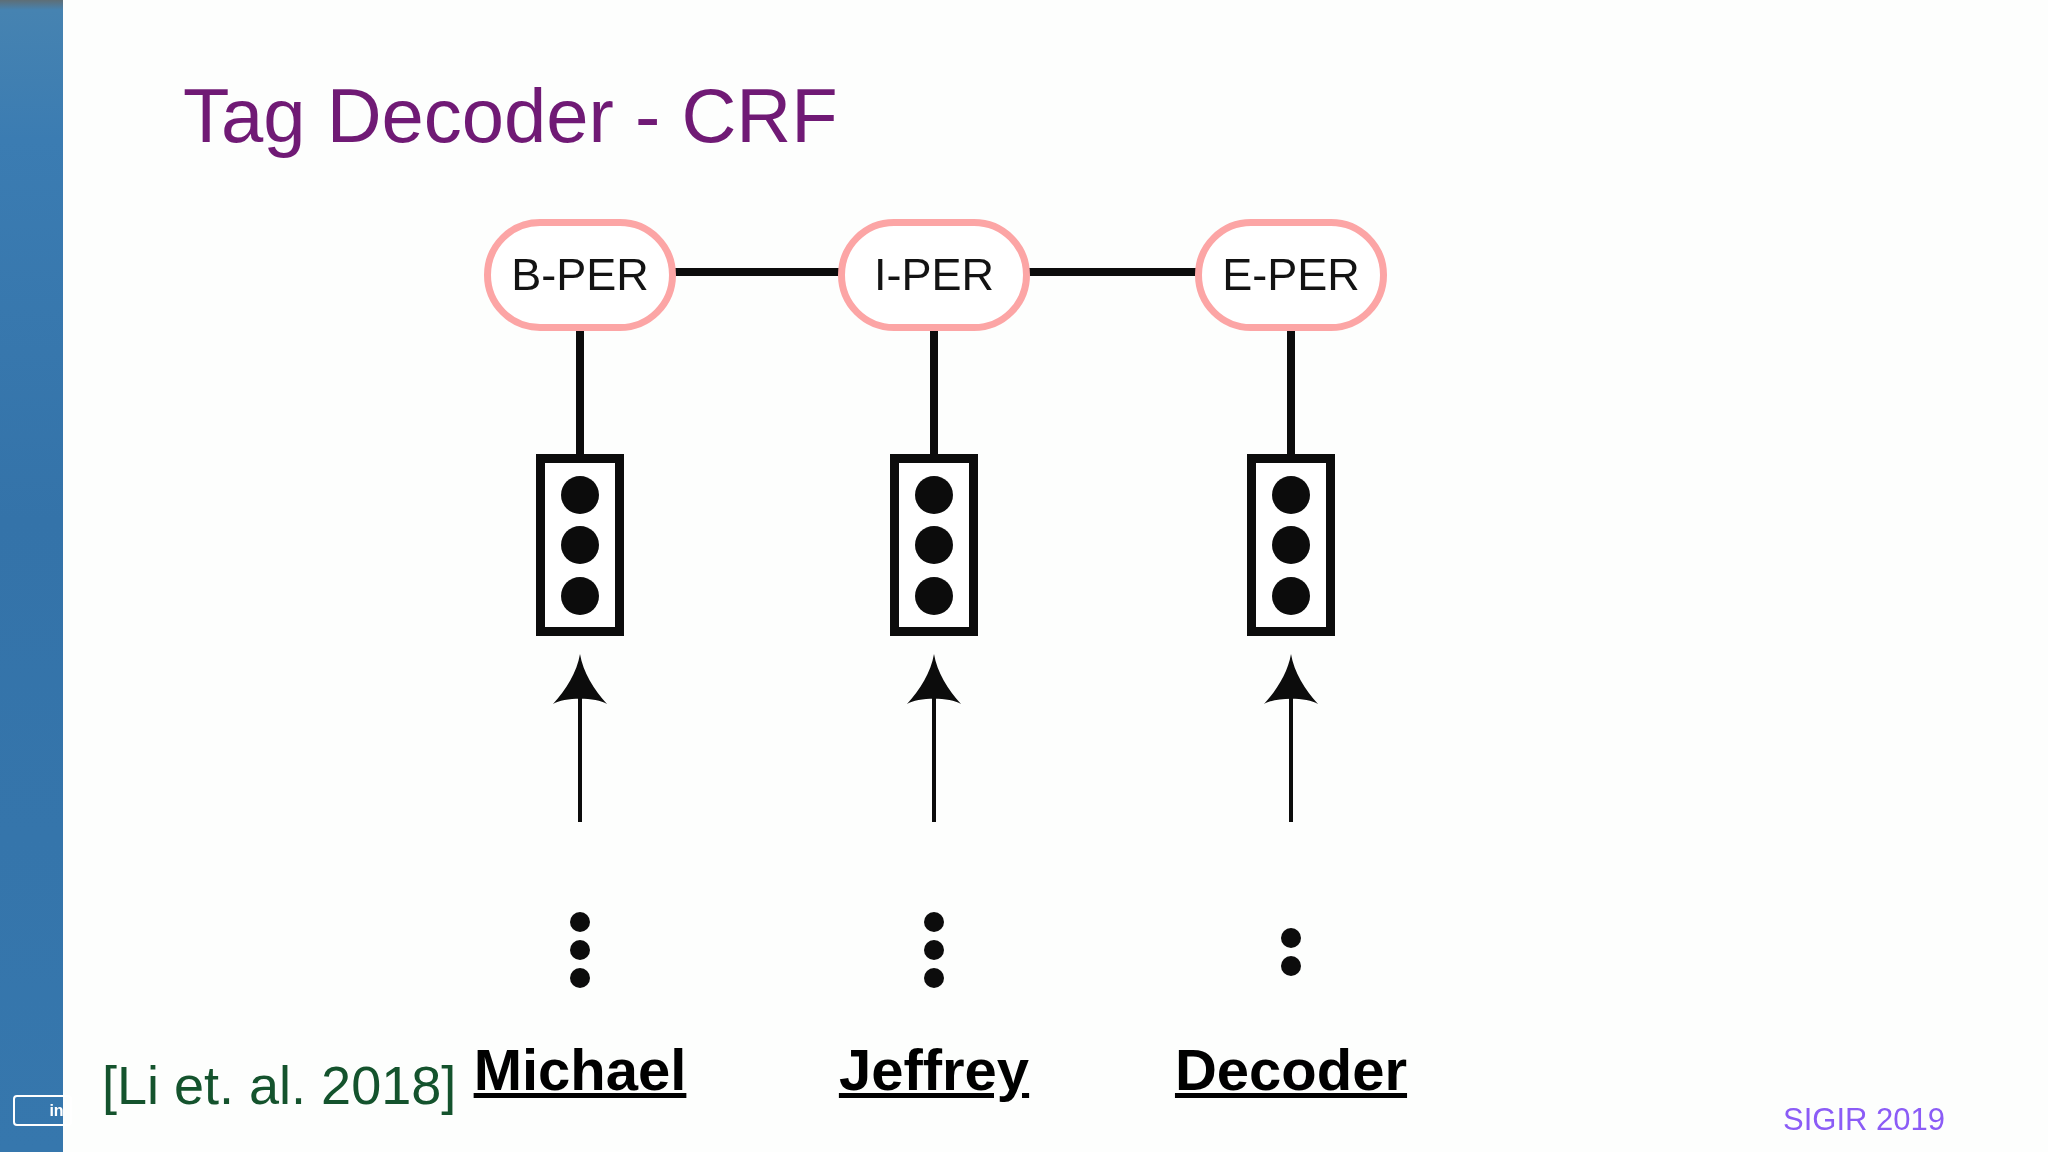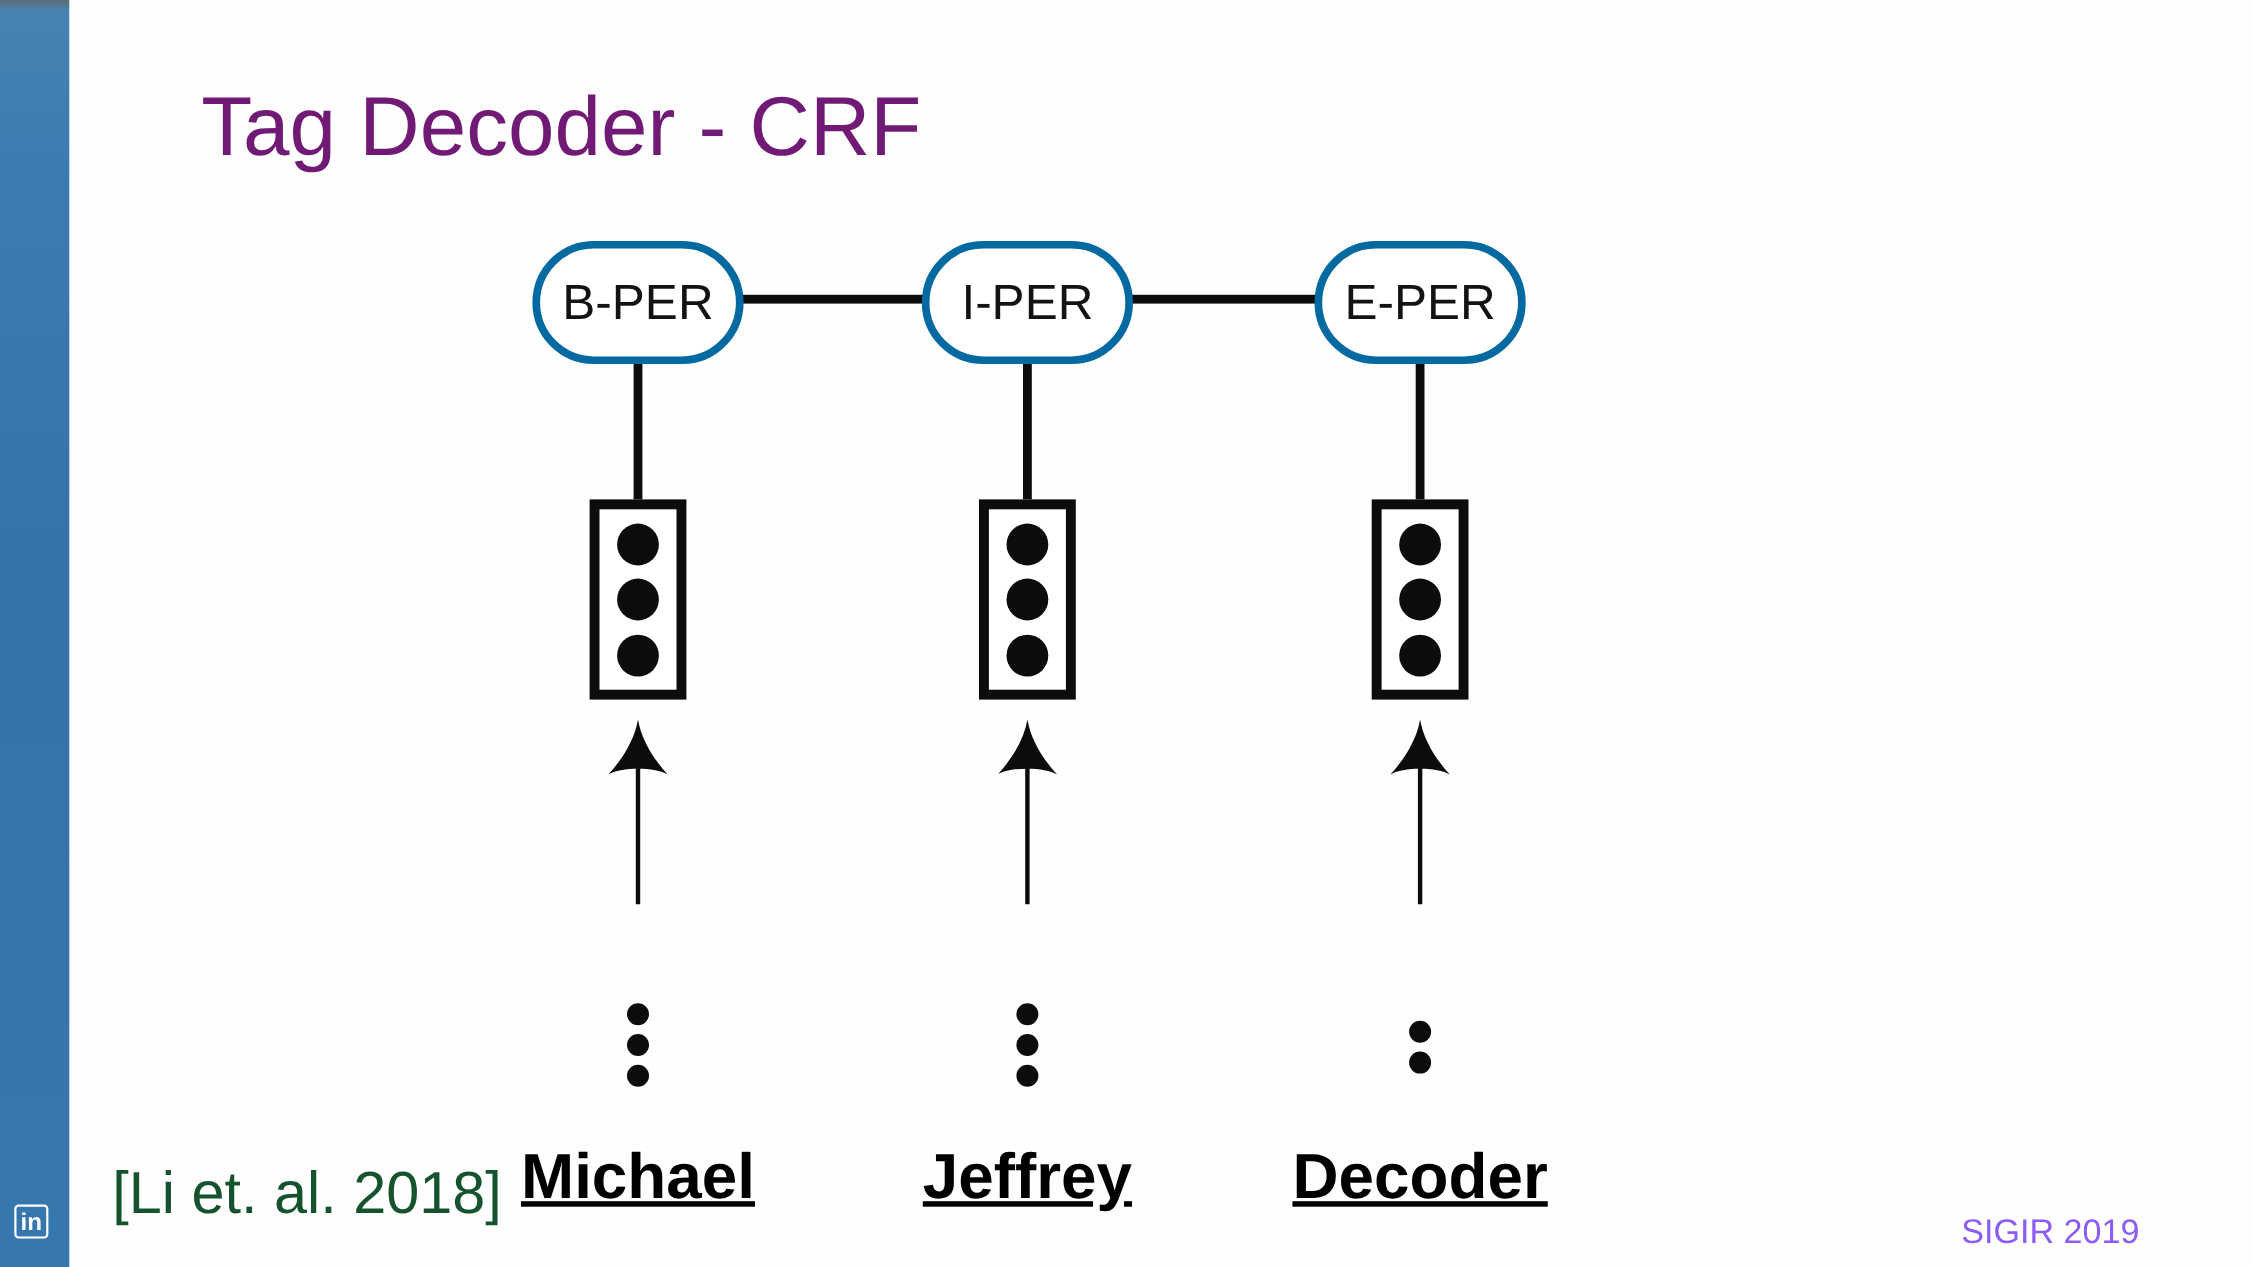"B-PER" .tagnode { border: 7px solid #0369a1 -> 7px solid #fca5a5 }
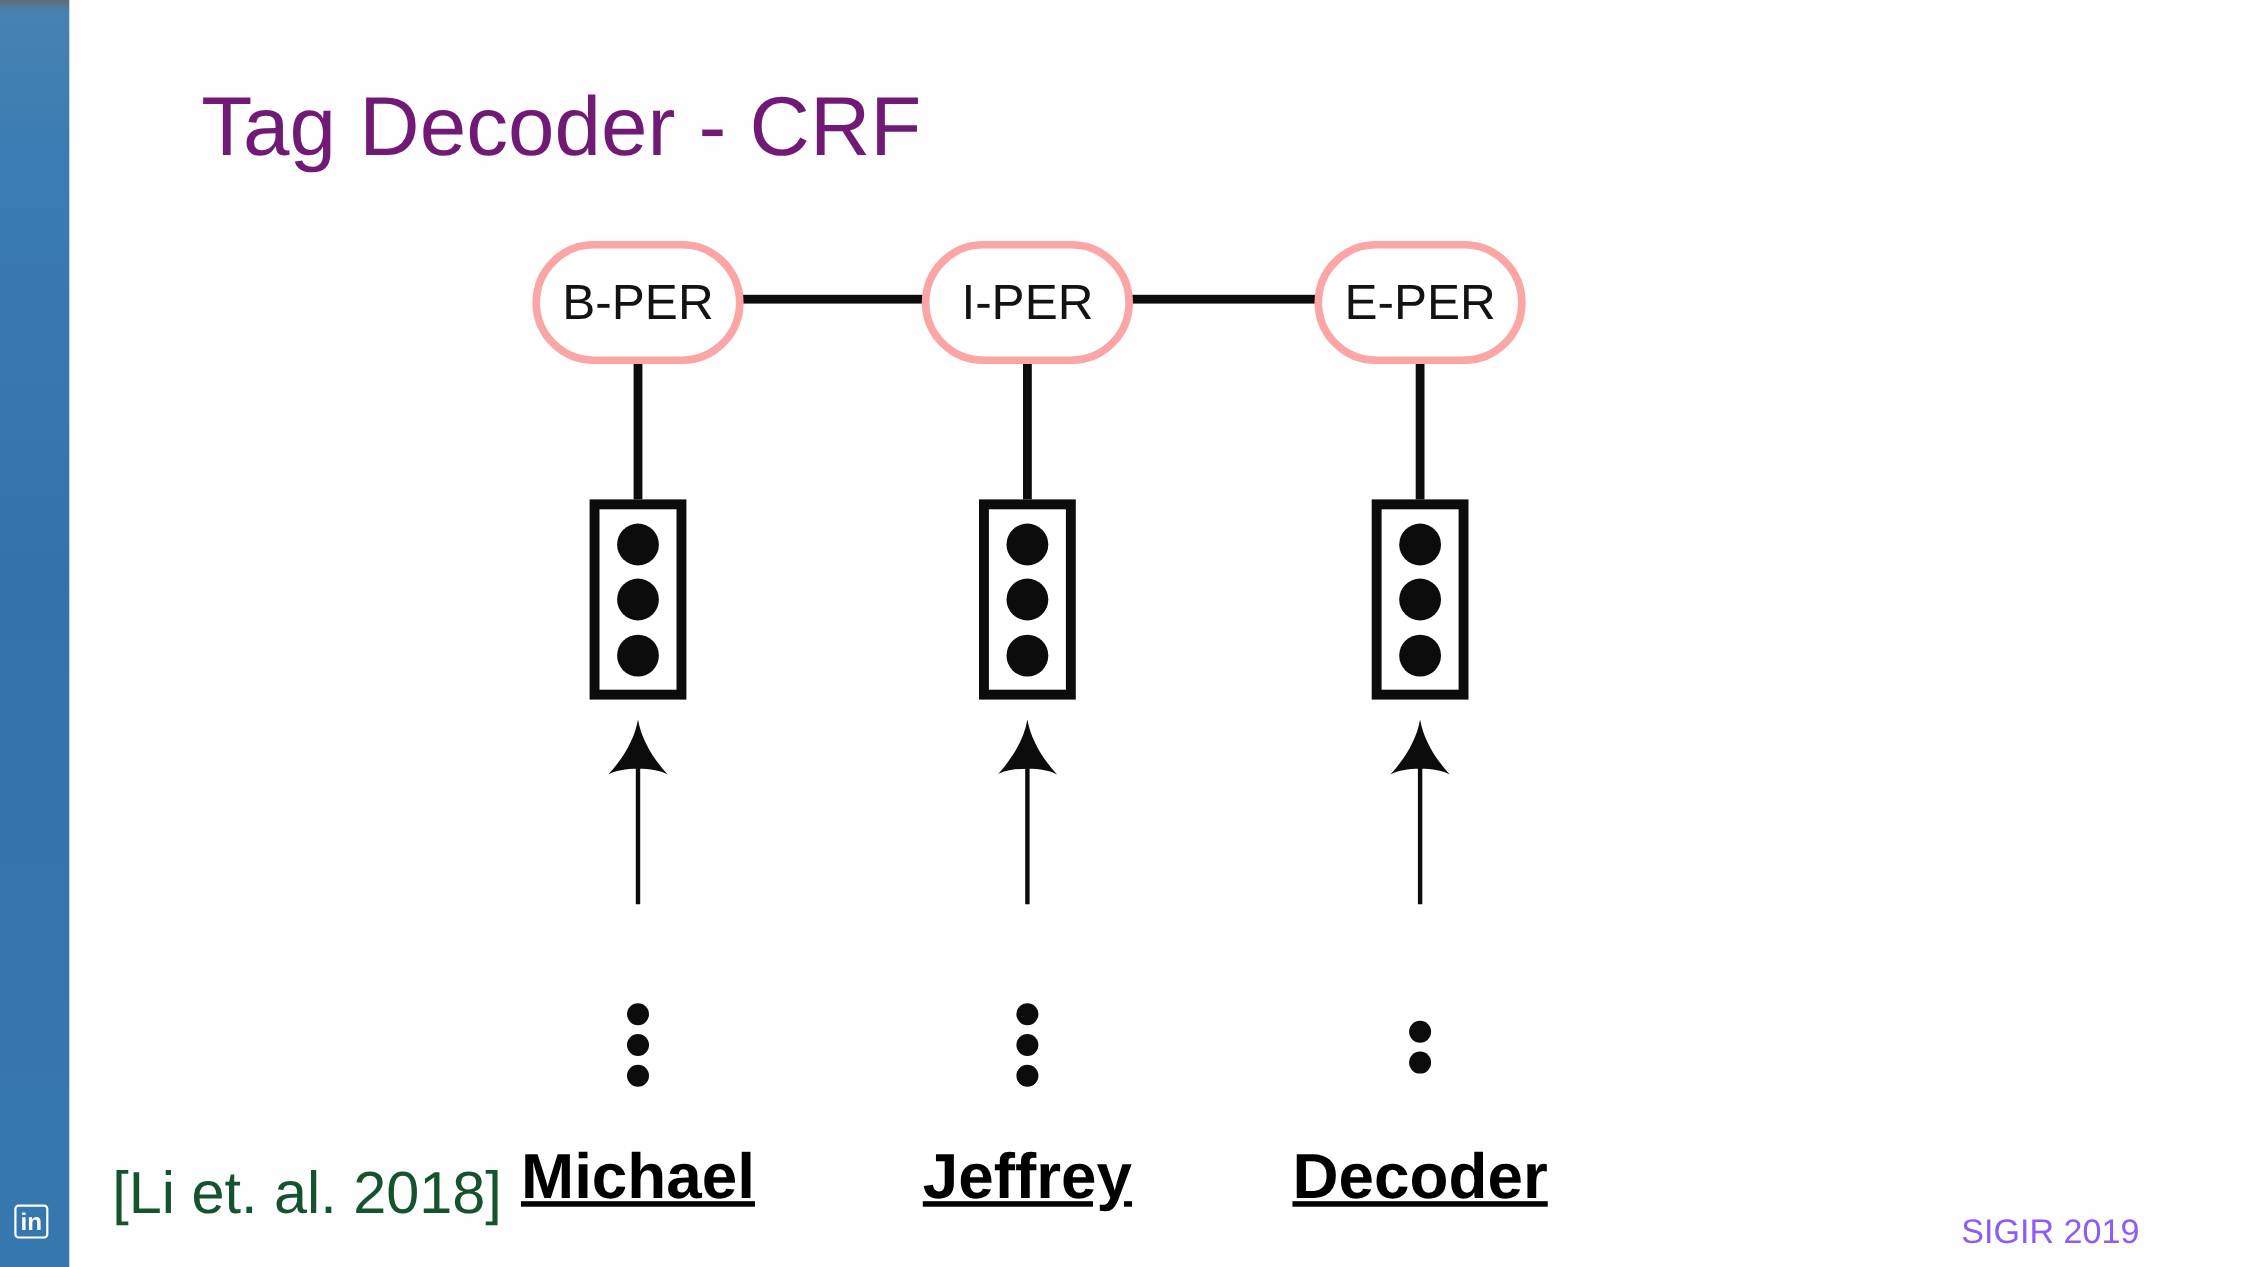"in" .linkedin { font-size: 22px -> 16px; padding-left: none -> 28px }
